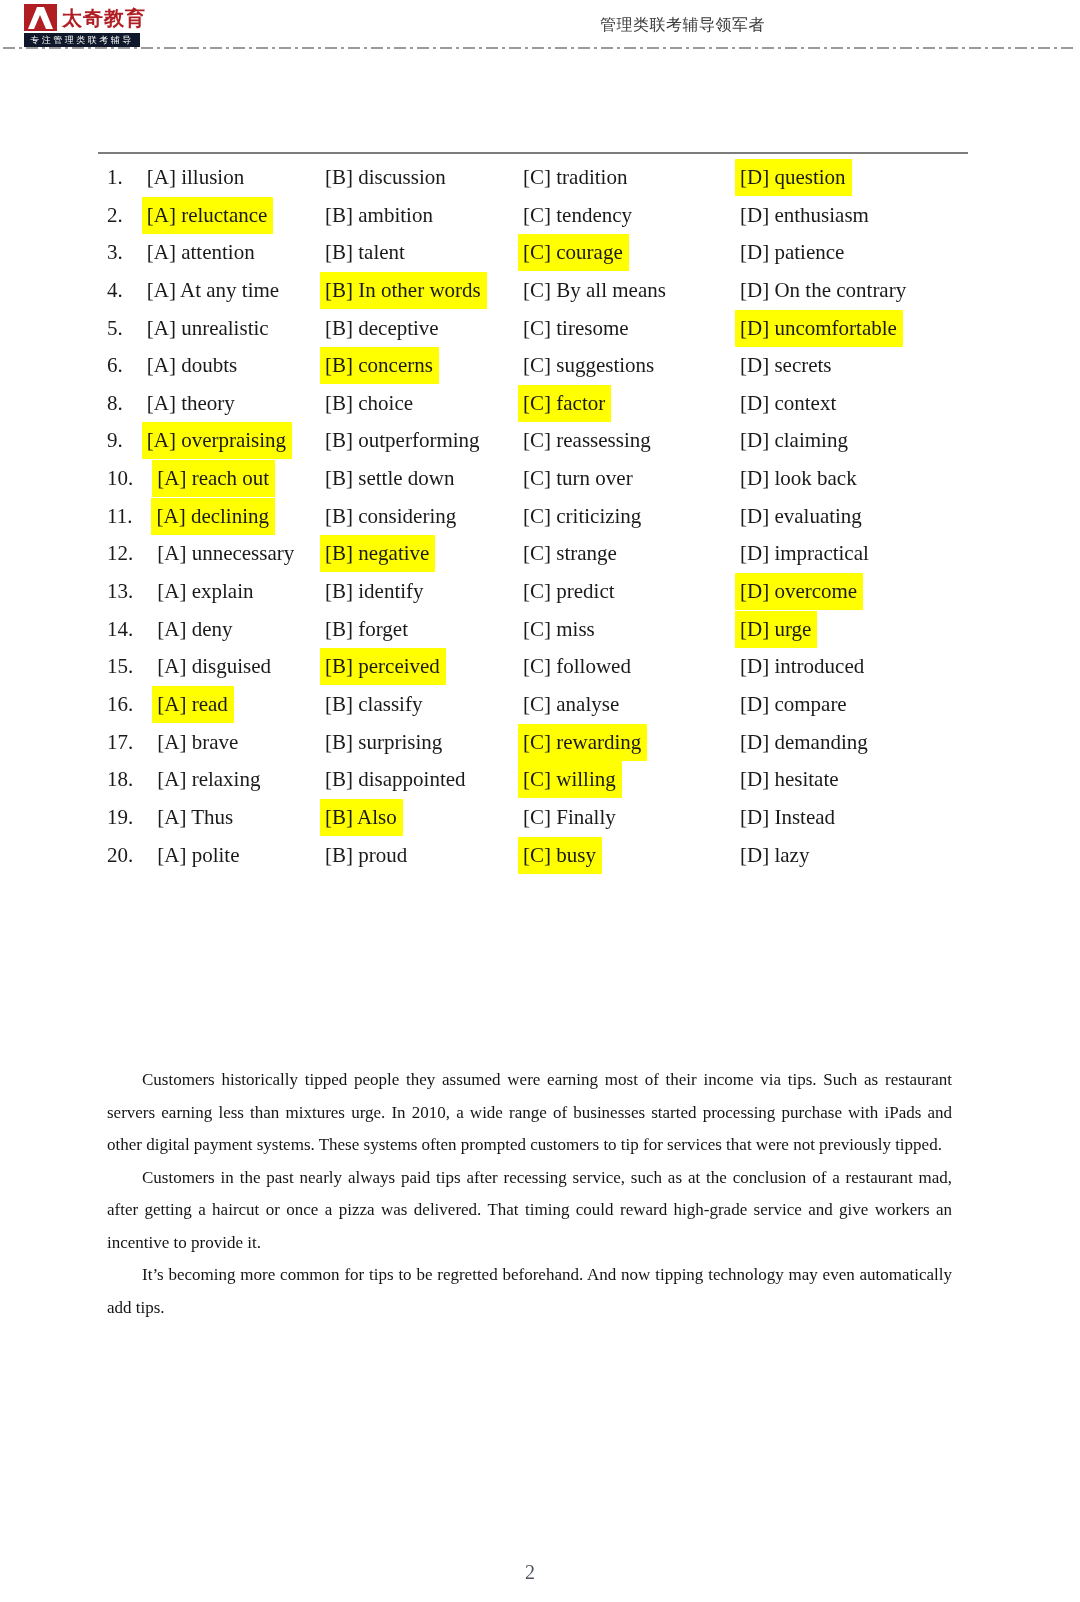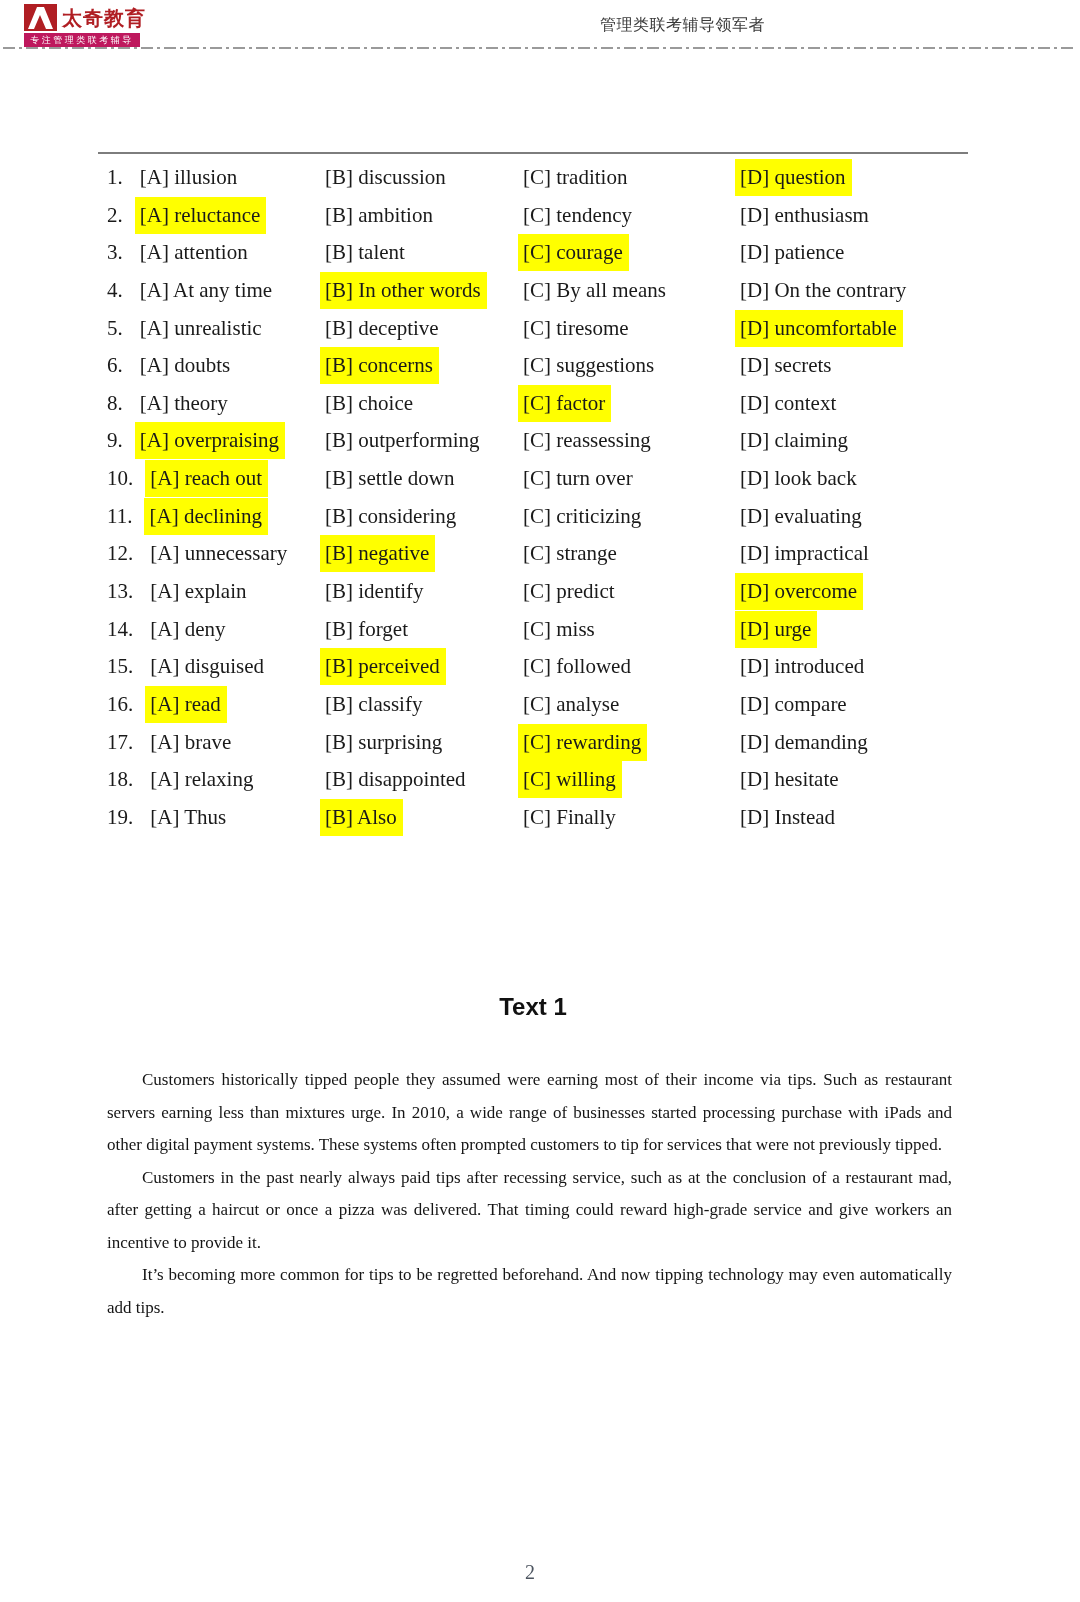"专注管理类联考辅导" .brand-bar { background: #be185d -> #0f172a }
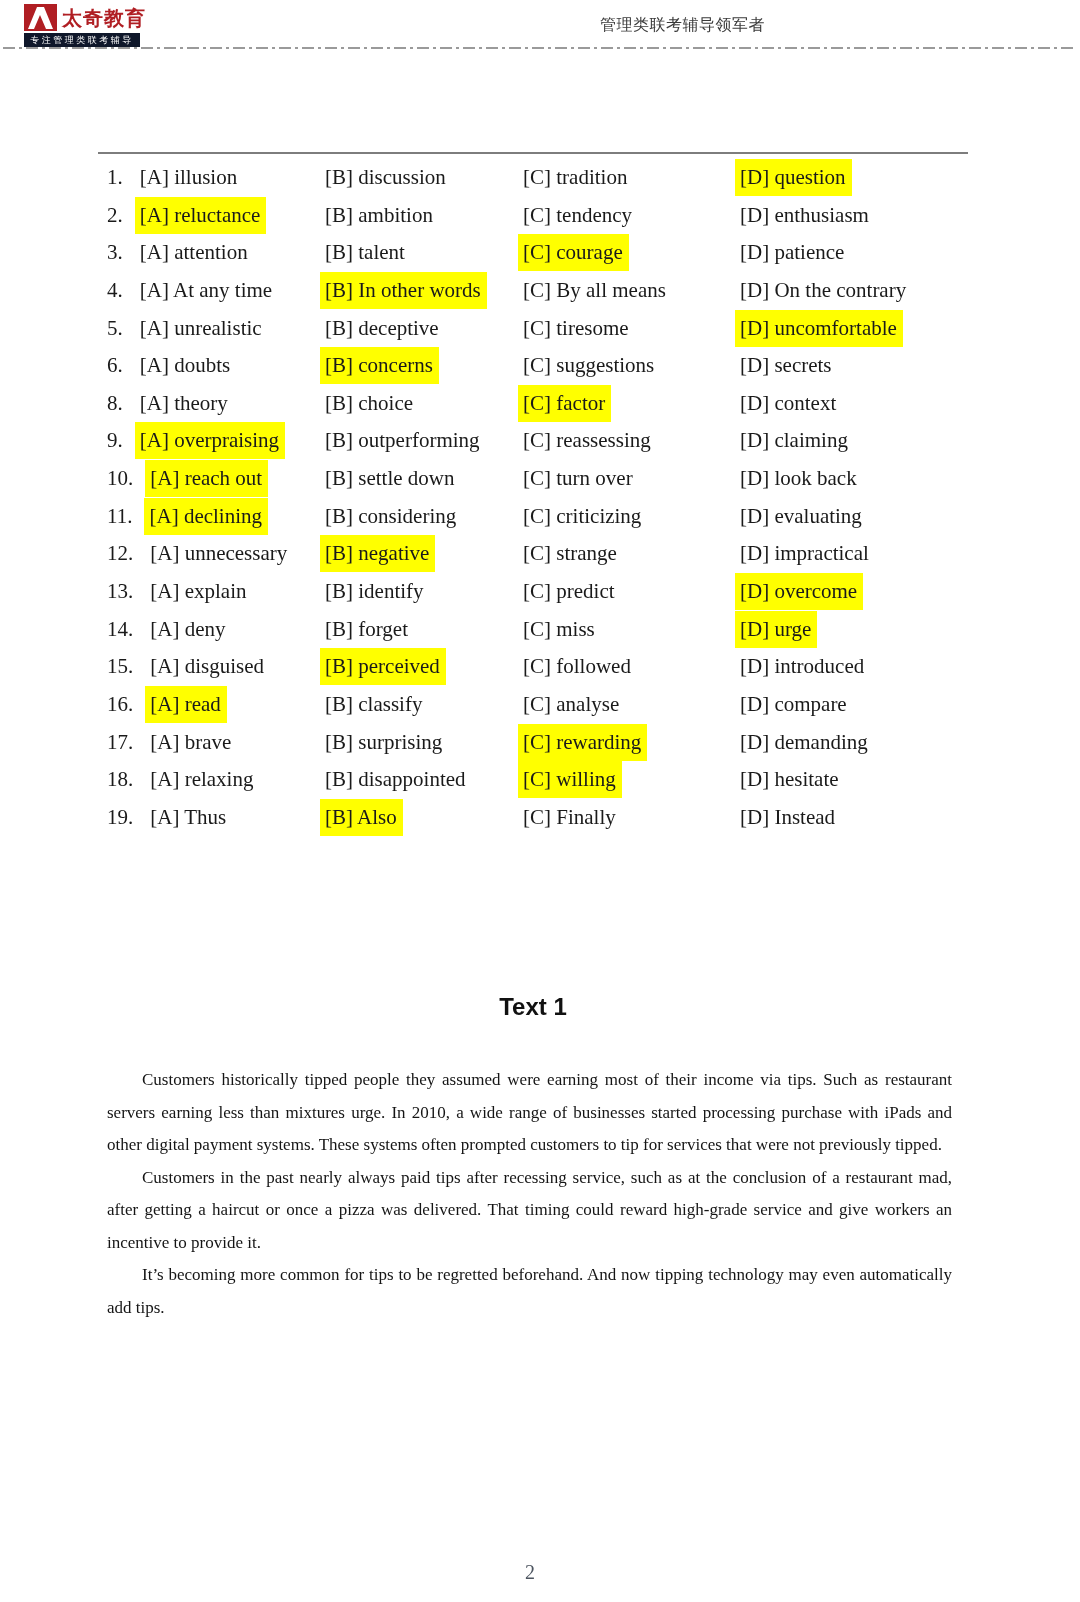"[A] illusion" .cell-a { margin-left: 17px -> 24px }
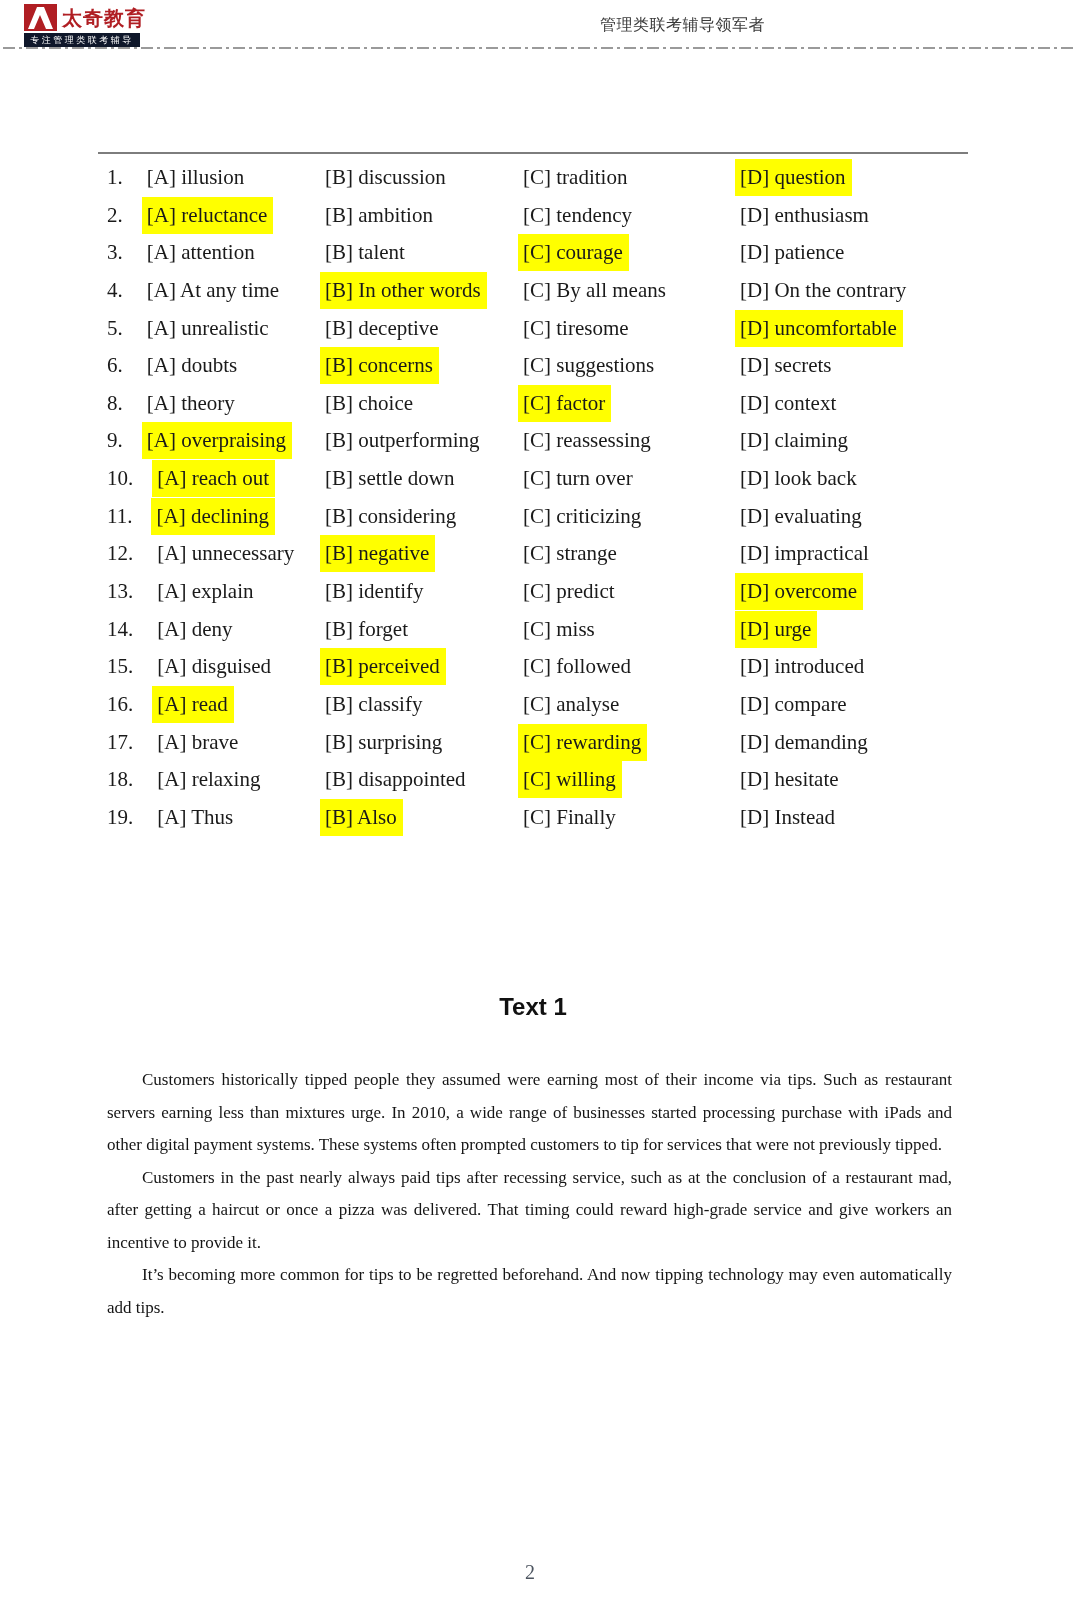"20. [A] polite" div.qrow { html: none -> <div><span>20.</span><span><span>[A] polite</span></span><span><span>[B] proud</span></span><span><span>[C] busy</span></span><span><span>[D] lazy</span></span></div> }
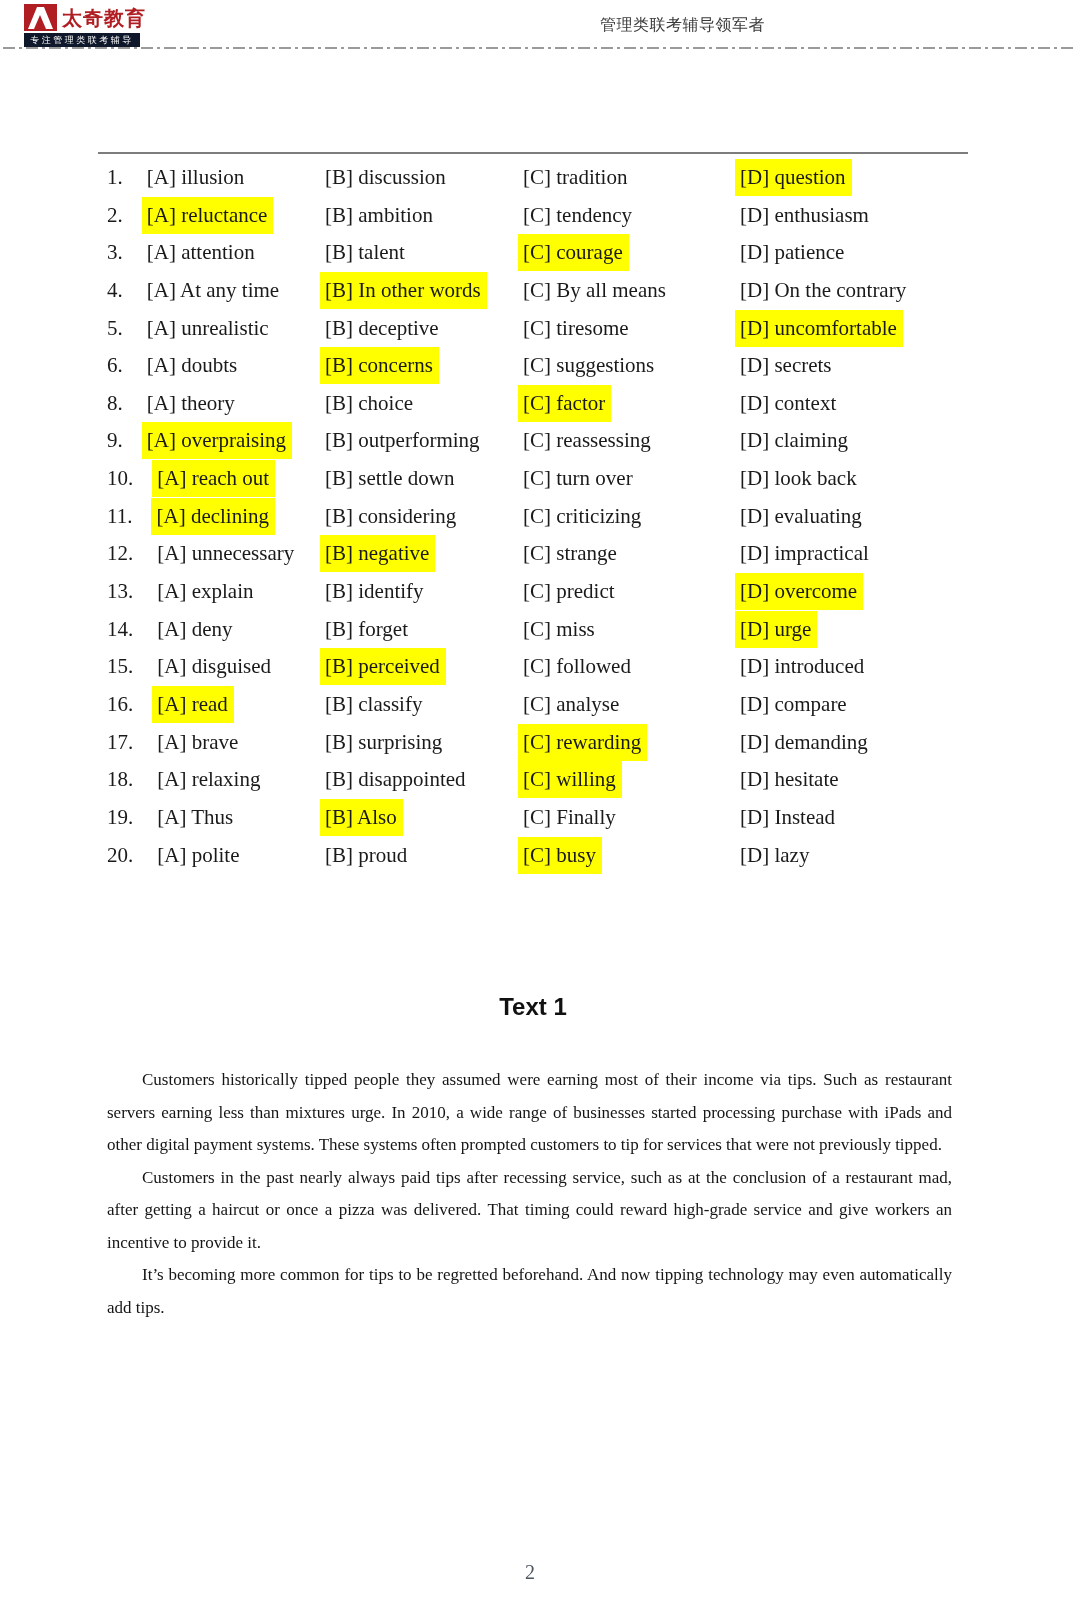"Text 1" div.passage-title { html: <div>Text 1</div> -> none }
